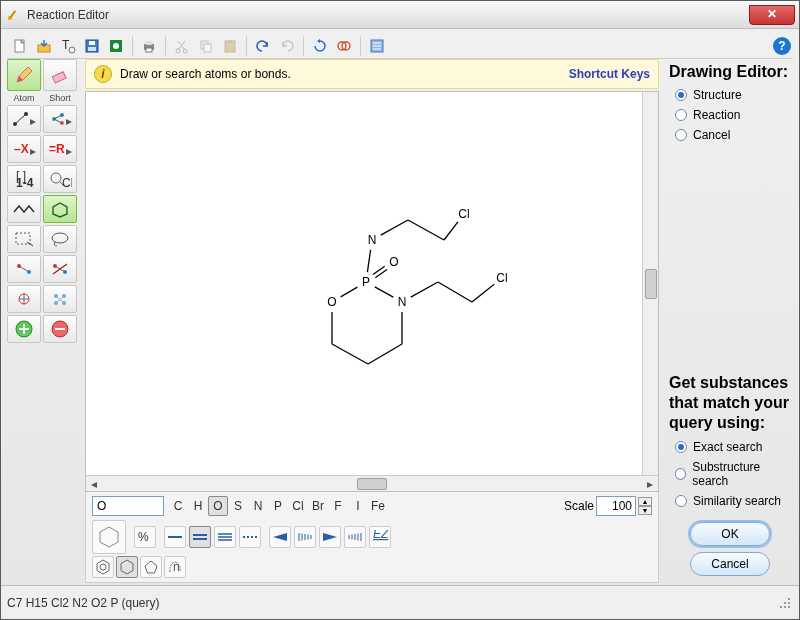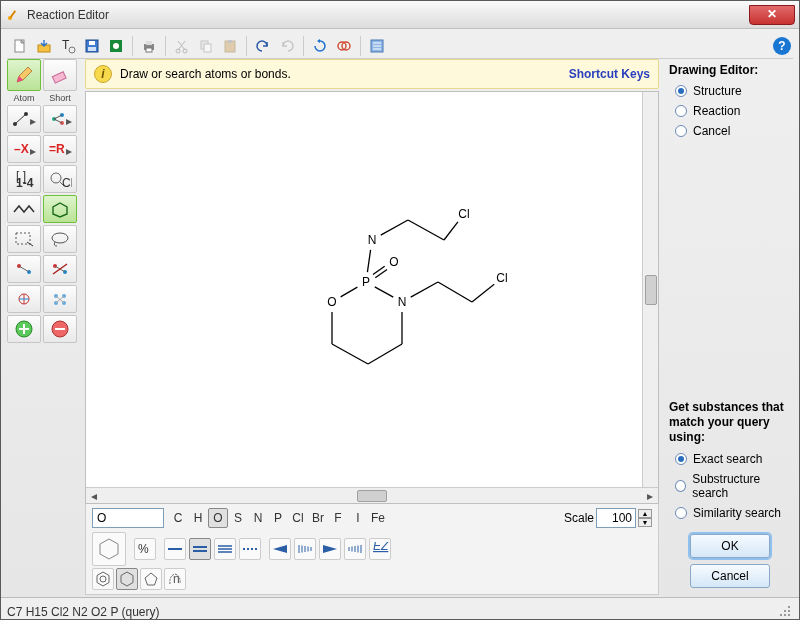"Drawing Editor:" .right-panel h4 { font-size: 12px -> 16px }
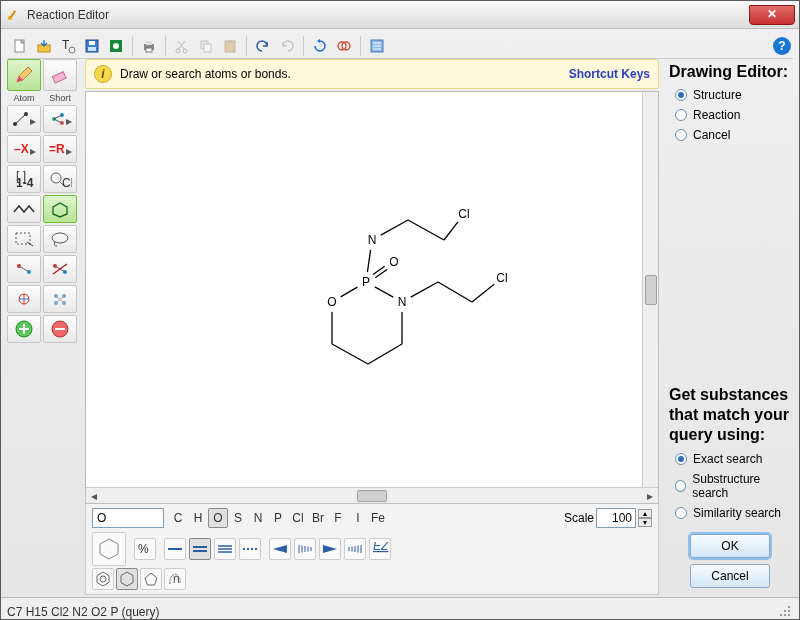"OK" .dlg-btn { border-radius: 3px -> 12px }
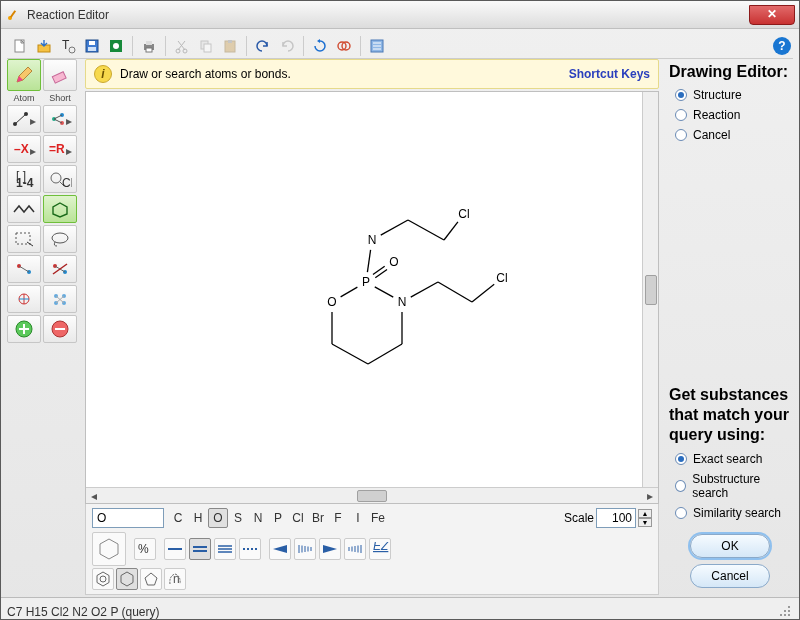"C7 H15 Cl2 N2 O2" .statusbar { align-items: flex-end -> center; height: 22px -> 34px }
